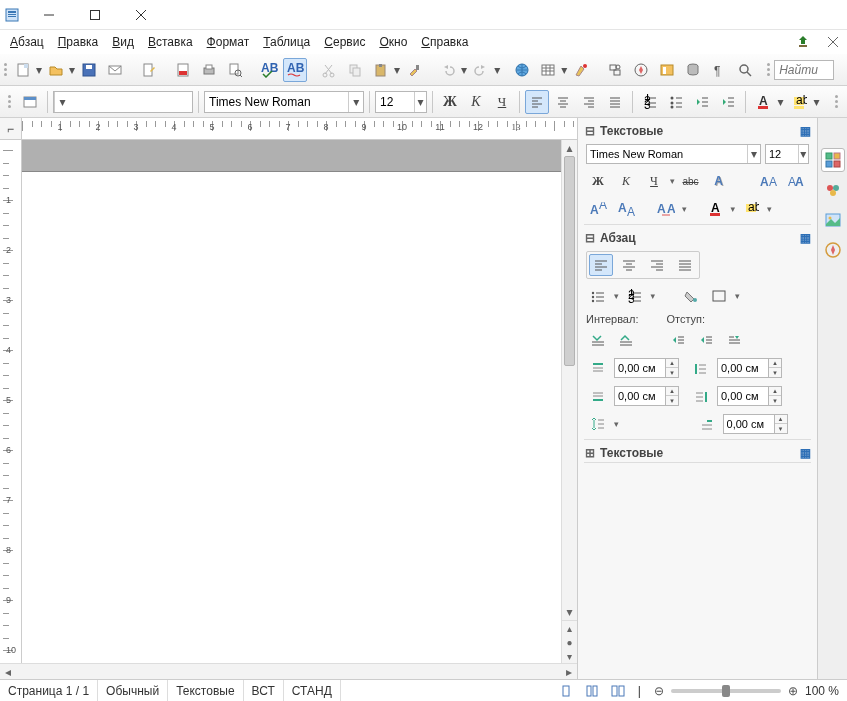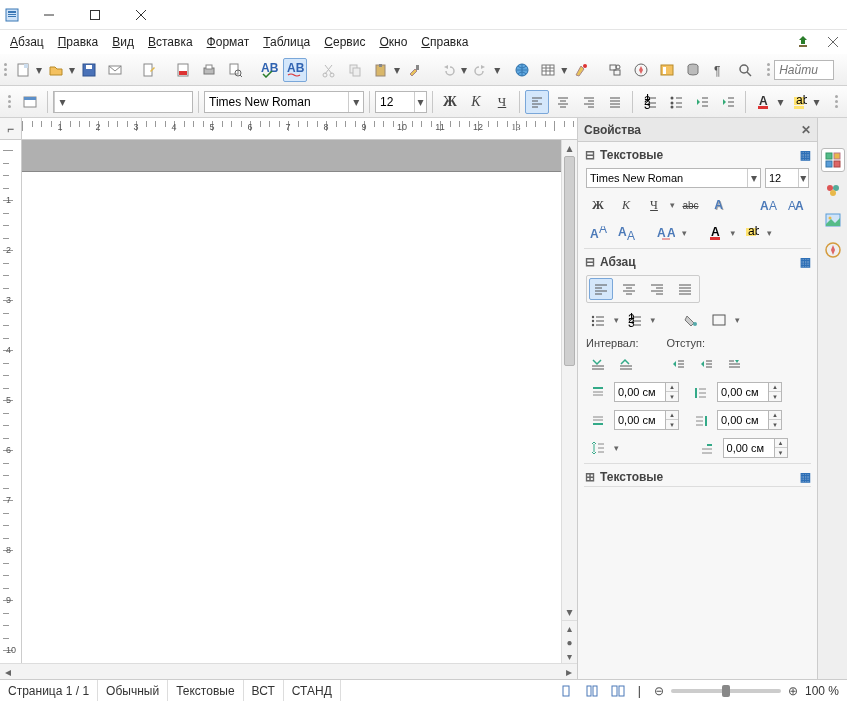"Свойства" div.sidetitle { html: <div> <span>Свойства</span> <span>✕</span> </div> -> none }
